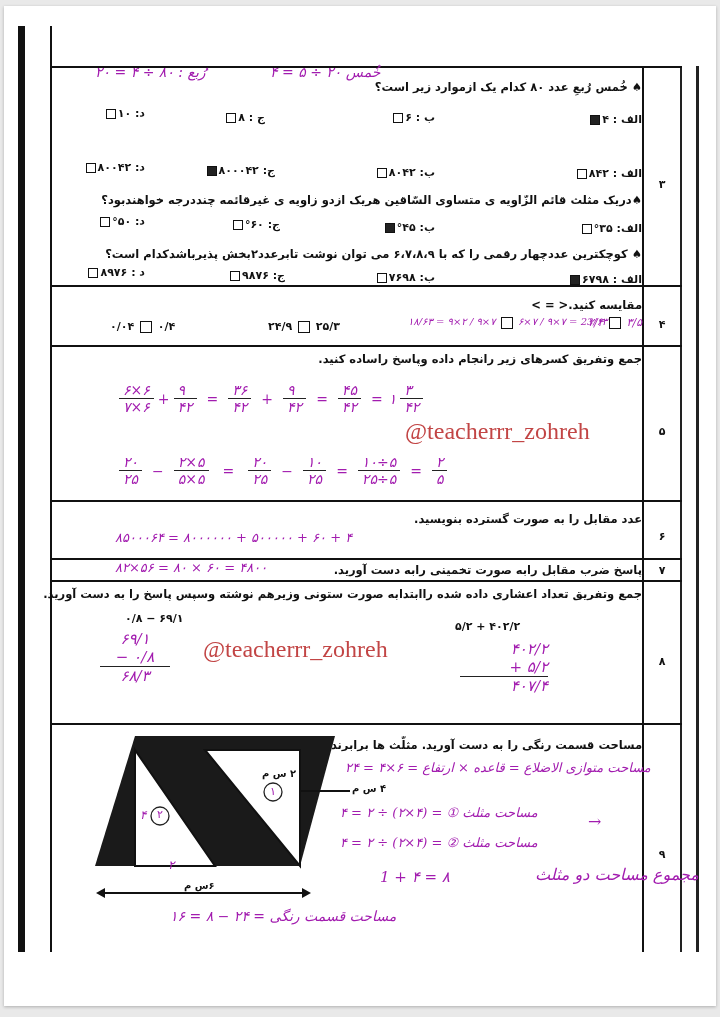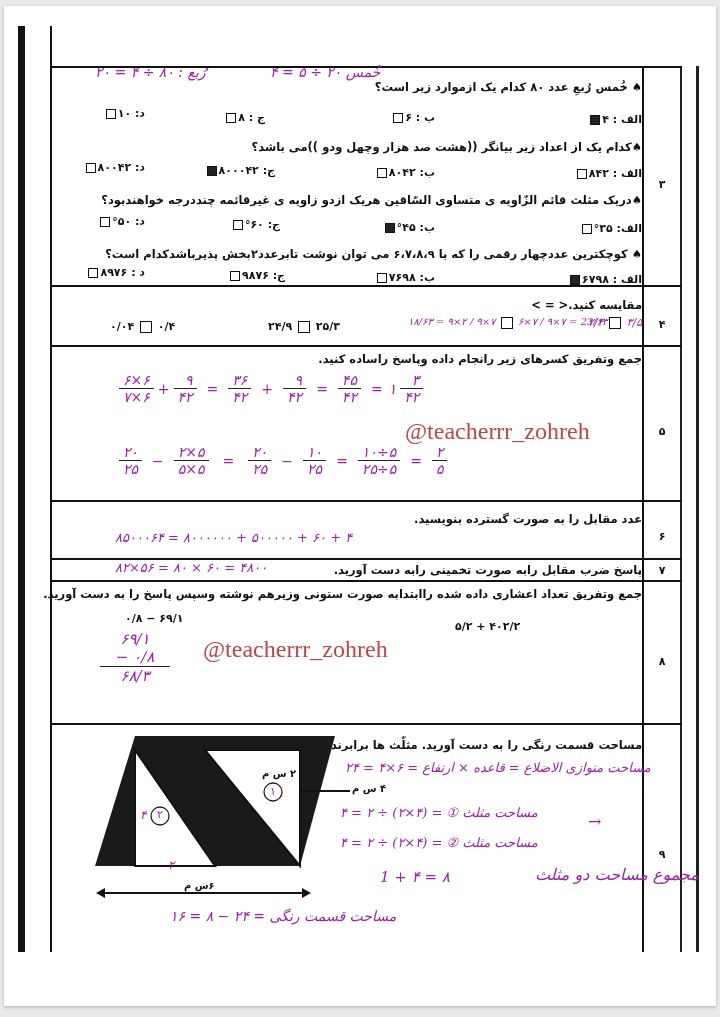"♠کدام یک از اعداد زیر" div.q { html: <div>♠کدام یک از اعداد زیر بیانگر ((هشت صد هزار وچهل ودو ))می باشد؟</div> -> none }
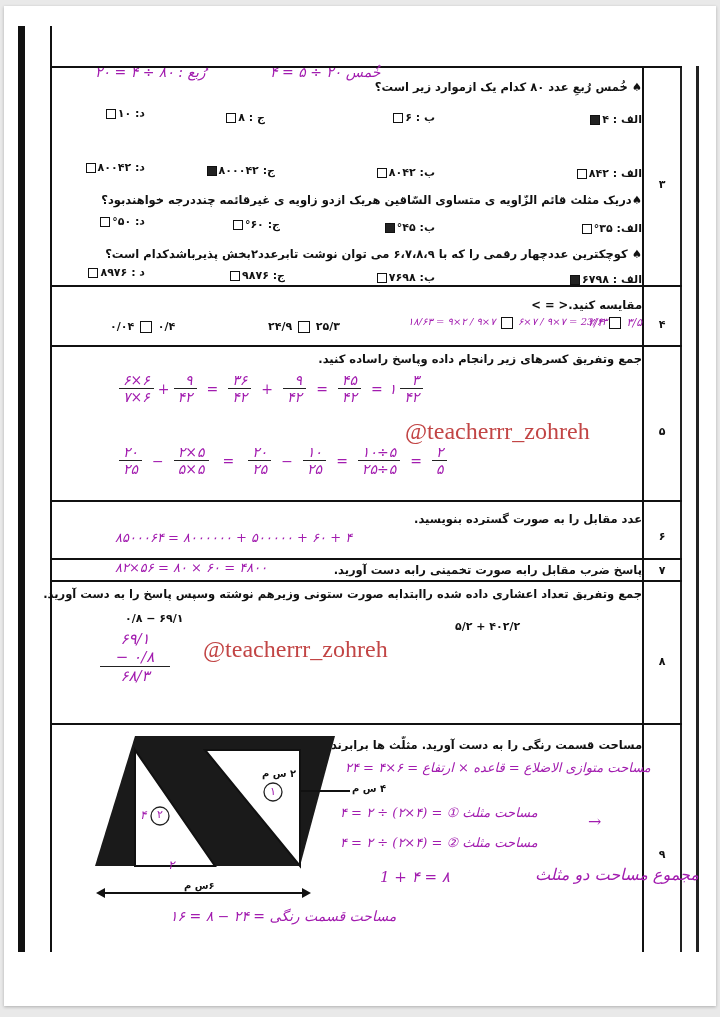"۶×۶" .frac { align-items: flex-end -> flex-start; margin: 4px 4px -> 14px 4px }
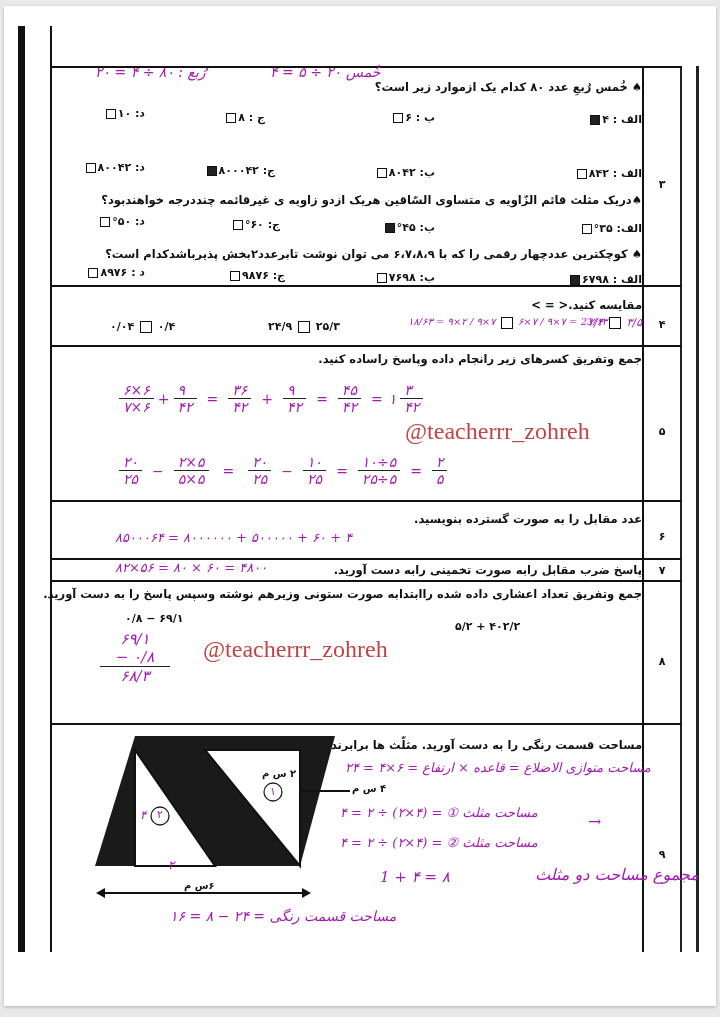"۴۰۲/۲" div.hand { html: none -> <div> <div>۴۰۲/۲</div> <div>+ ۵/۲</div> <div>۴۰۷/۴</div> </div> }
